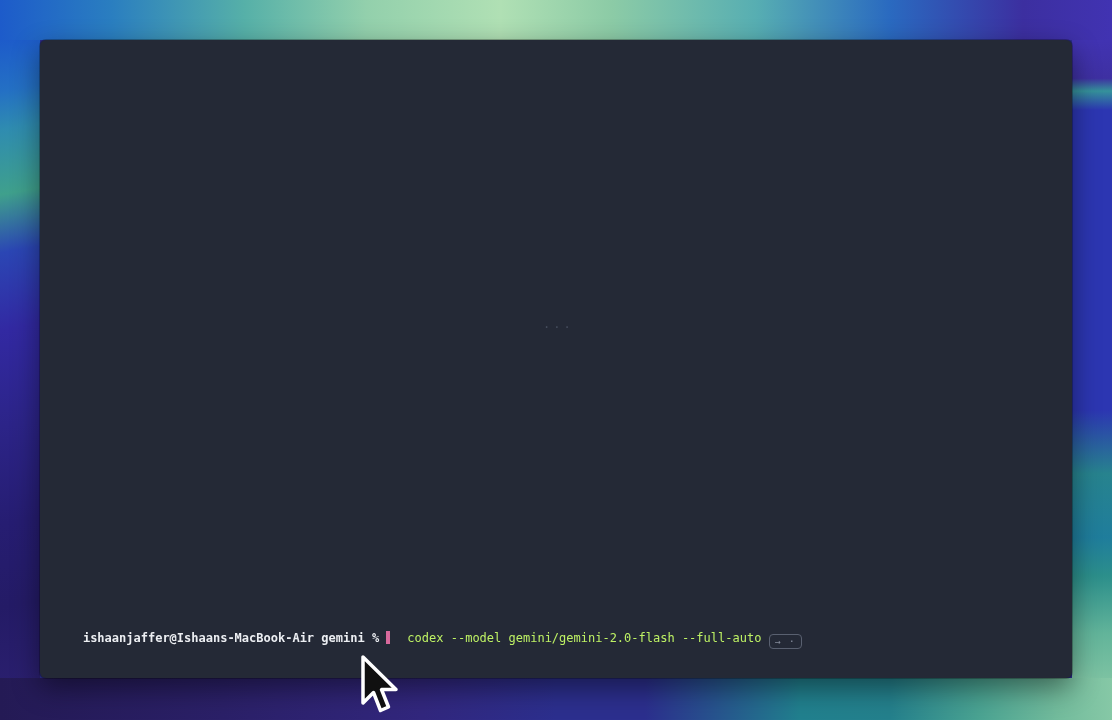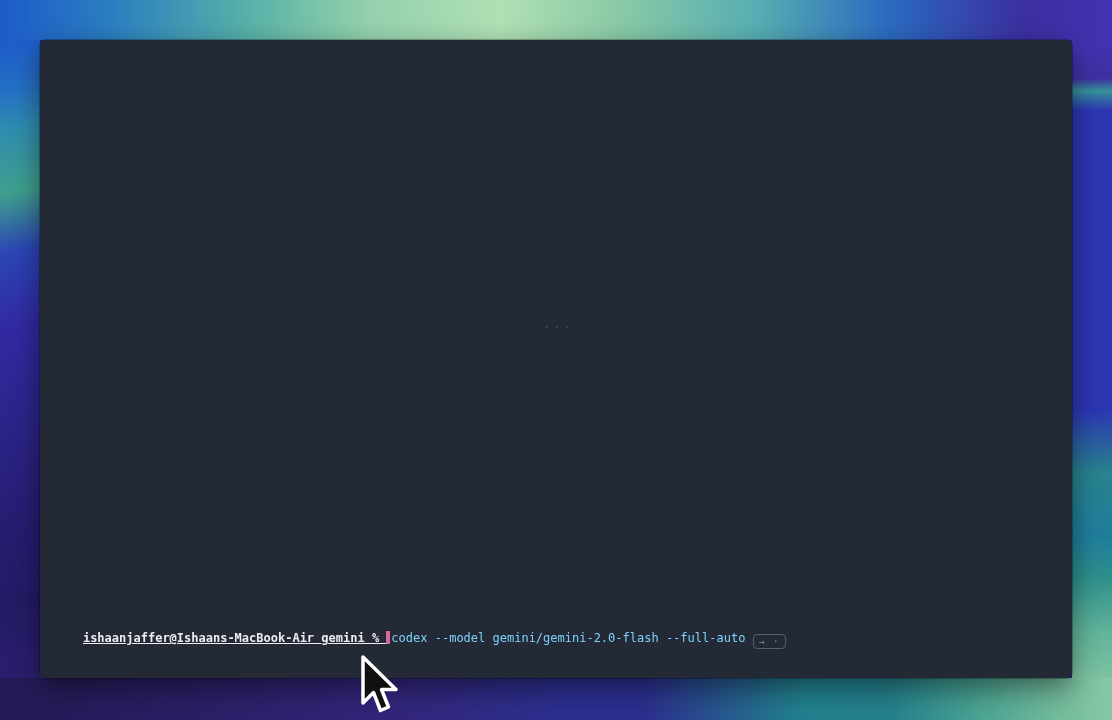"ishaanjaffer@Ishaans-MacBook-Air" .prompt-prefix { text-decoration: underline -> none }
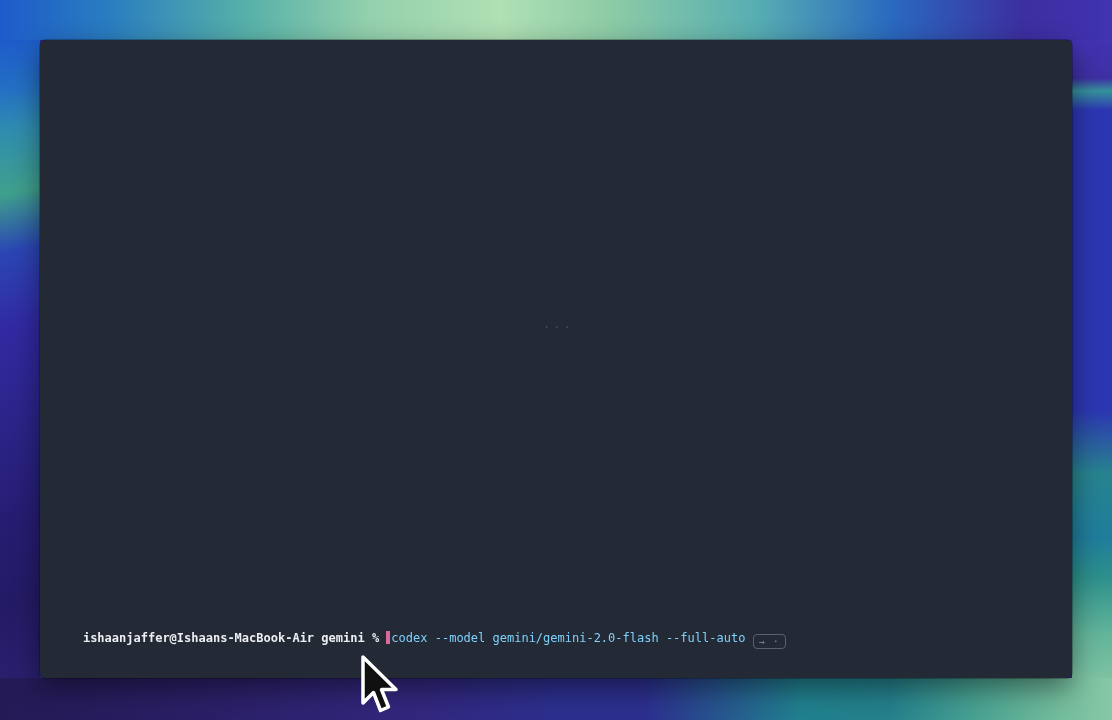"codex --model gemini/gemini-2.0-flash" .suggestion { color: #7dd3fc -> #bef264; margin-left: none -> 16px }
